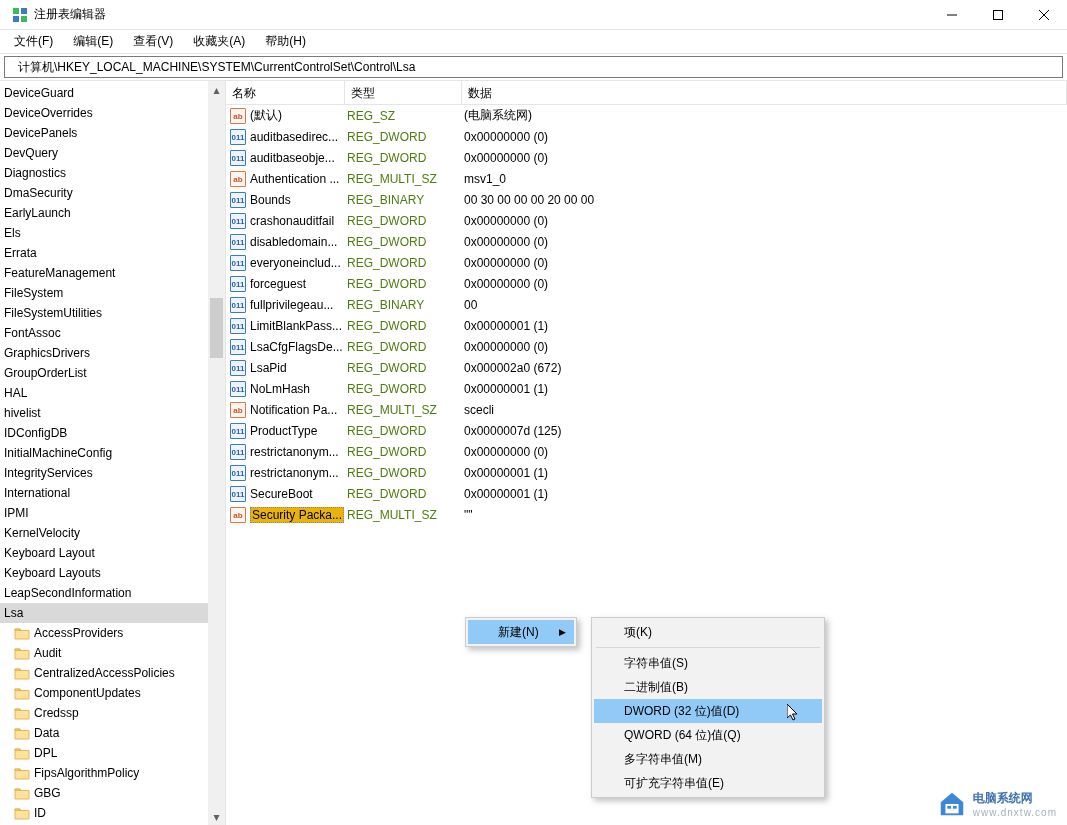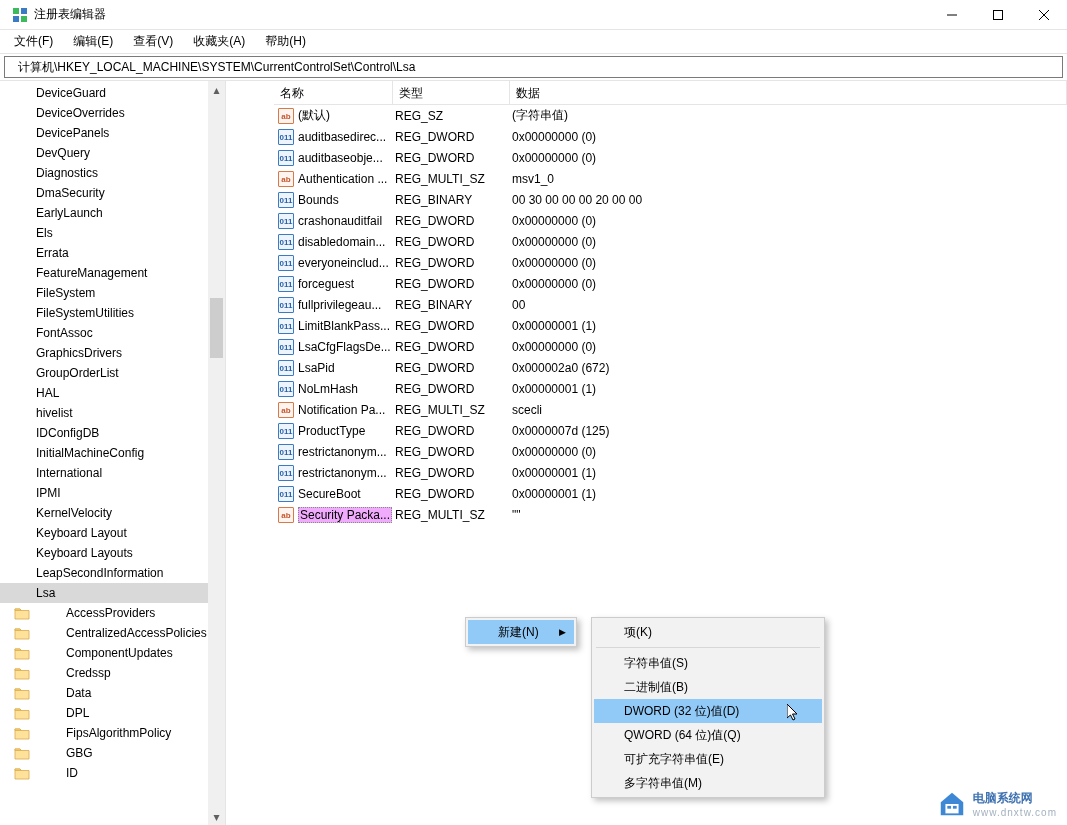"DeviceGuard" .tree-label { margin-left: 32px -> none }
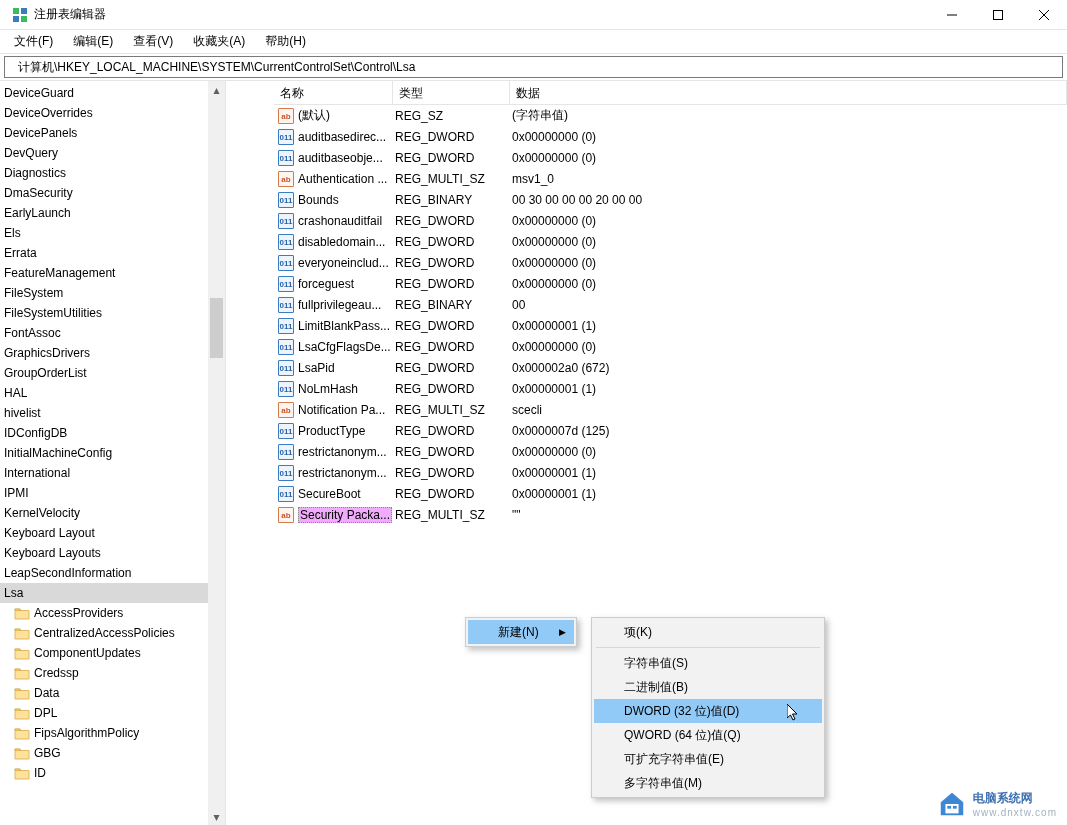"名称" .list-pane { margin-left: 48px -> none }
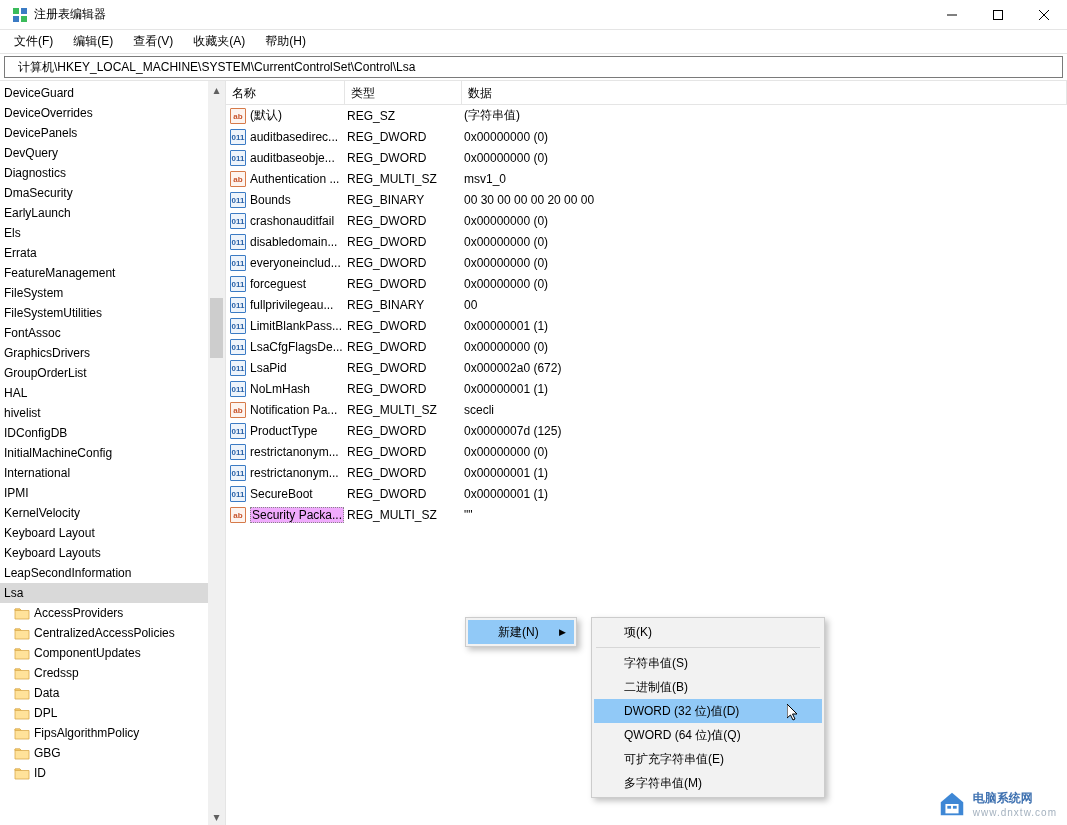"REG_SZ" .cell-type { color: #000000 -> #4d7c0f }
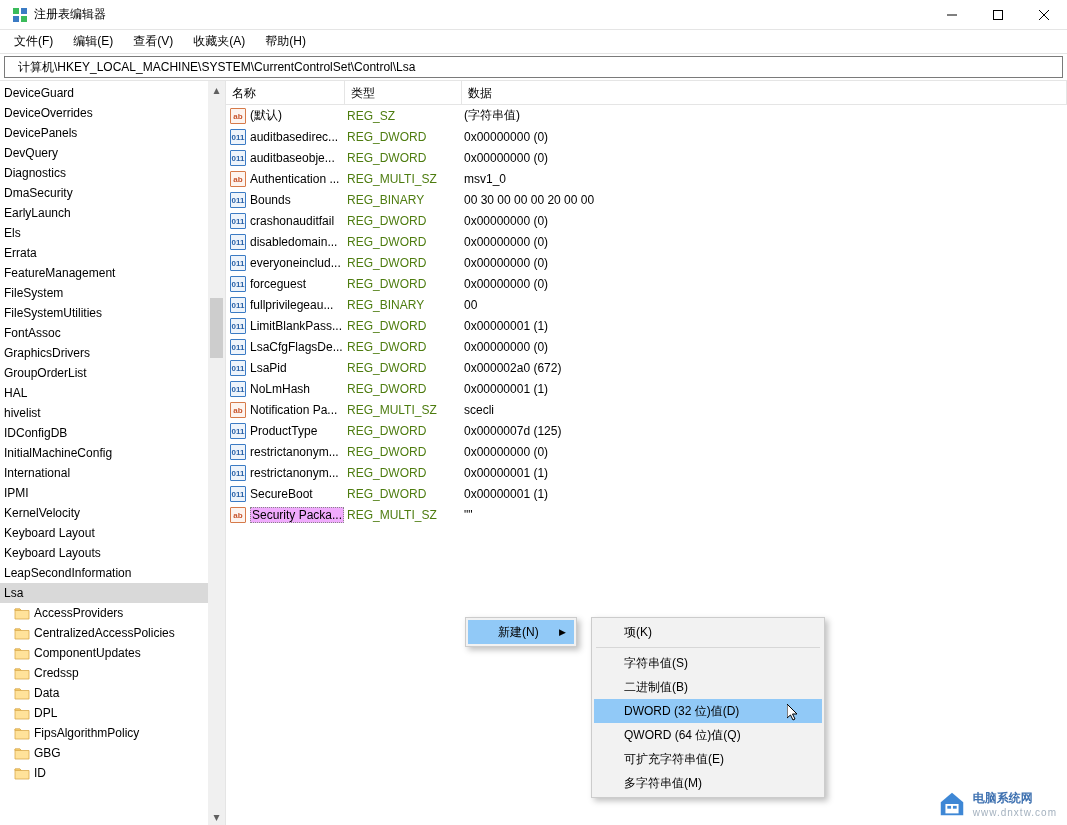"(字符串值)" div.cell-data { text: 字符串值 -> 电脑系统网 }
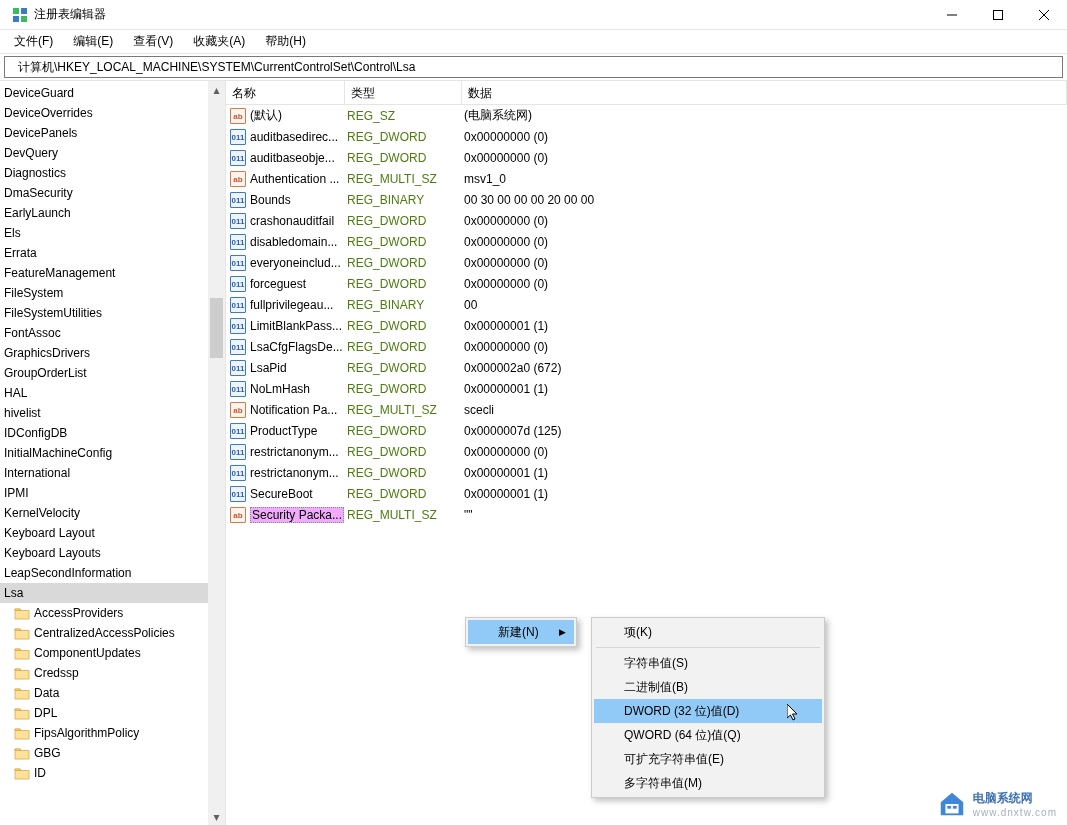"IntegrityServices" div.tree-item { html: none -> <div> <span>IntegrityServices</span> </div> }
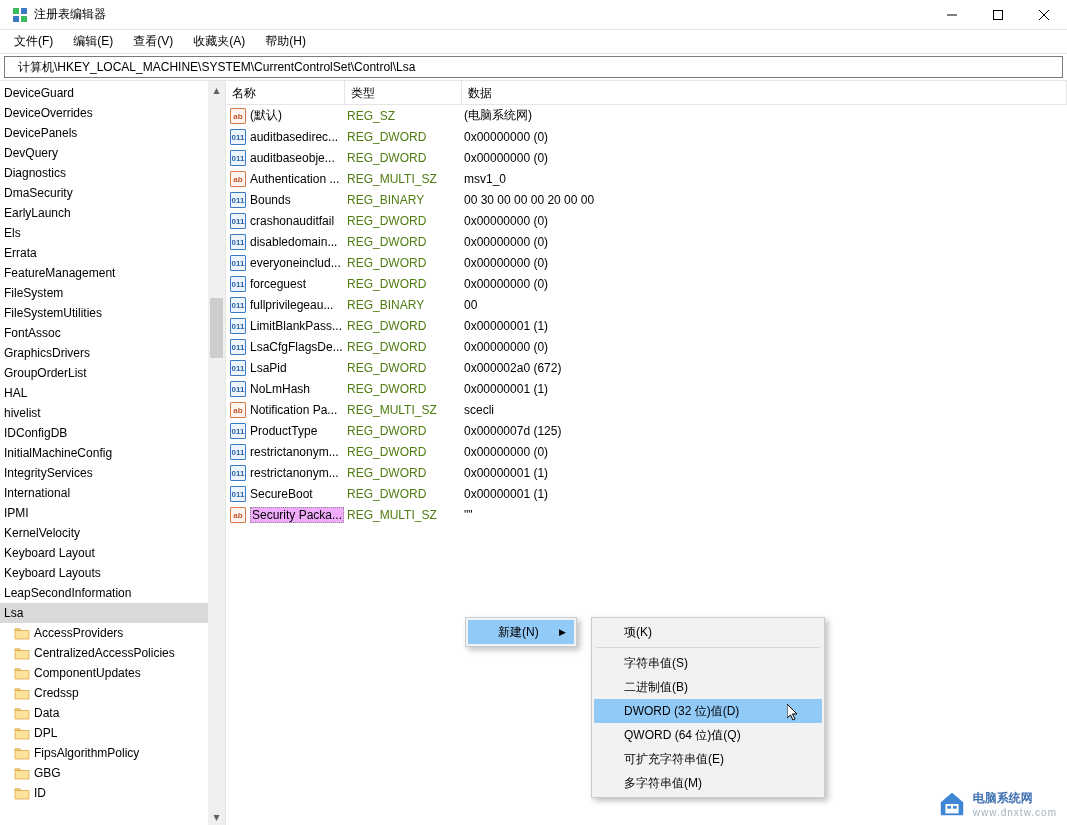"Security Packa..." .list-row.selected .cell-name-text { background: #f0abfc -> #eab308 }
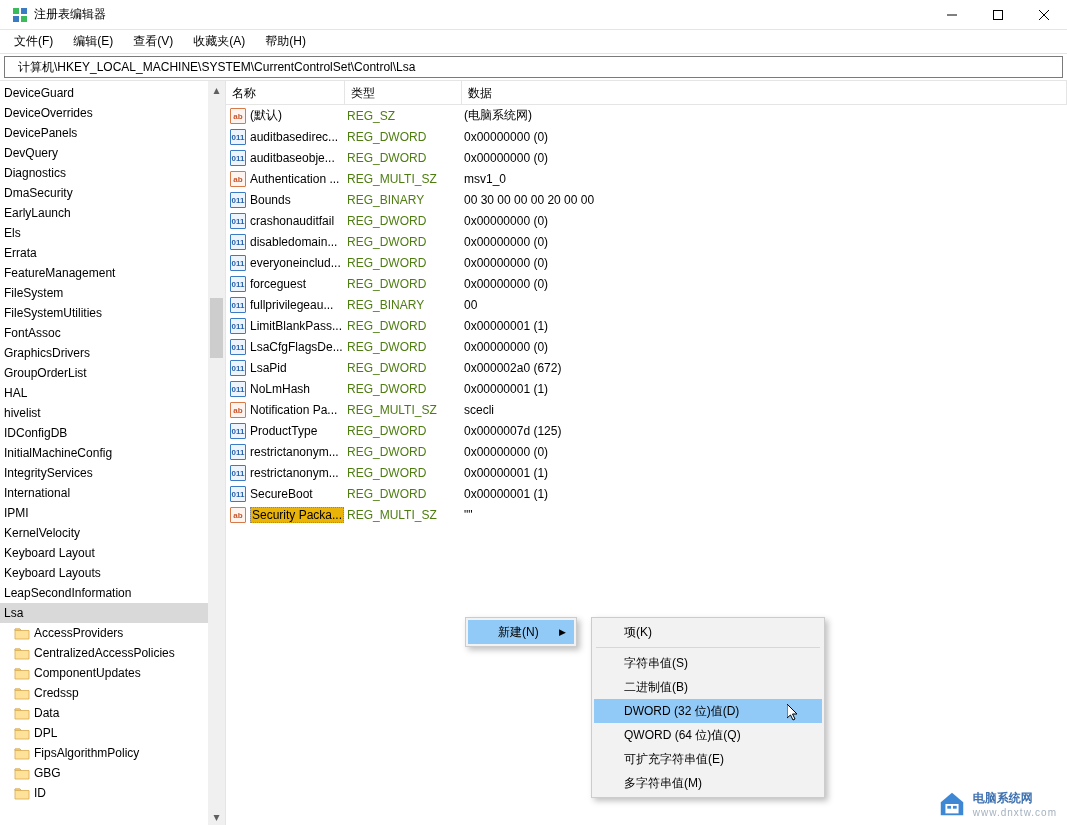"Audit" div.tree-item { html: none -> <div> <span> <svg> <path></path> <path></path> </svg> </span> <span>Audit</span> </div> }
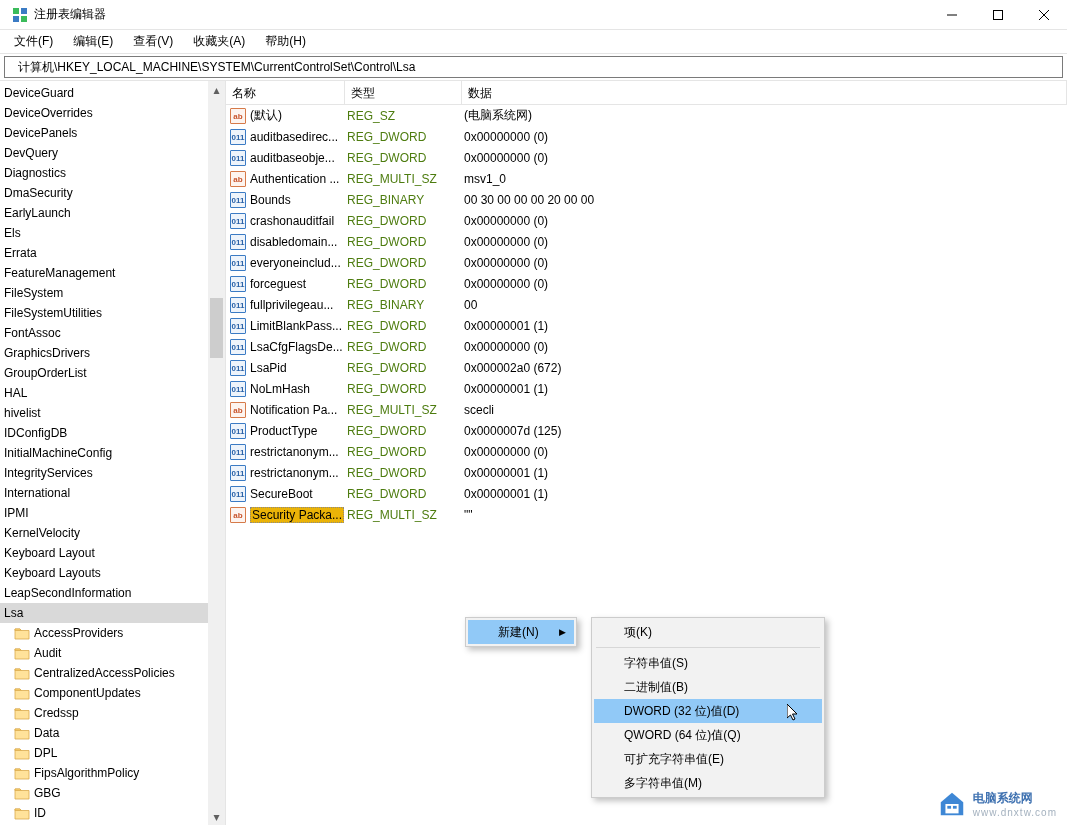"可扩充字符串值(E)" div.ctx-item { order: before "多字符串值(M)" -> after "多字符串值(M)" }
